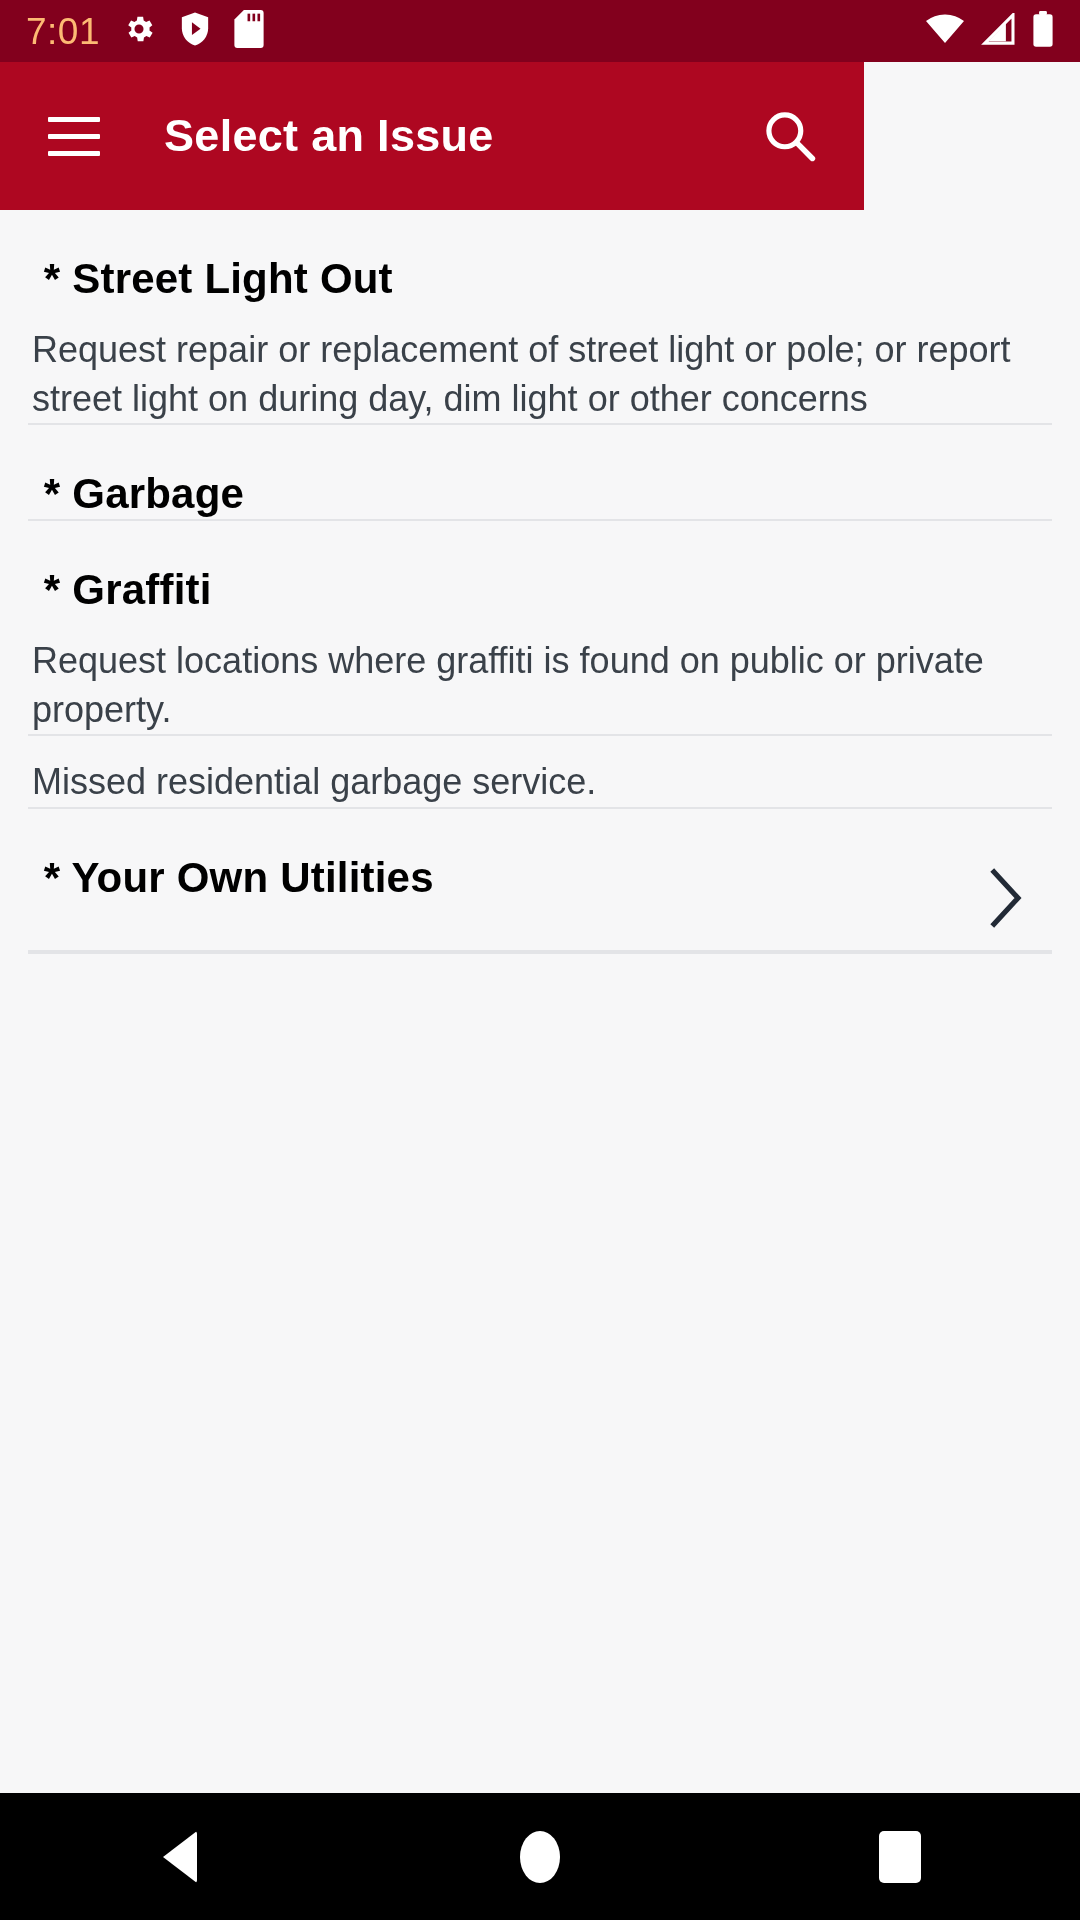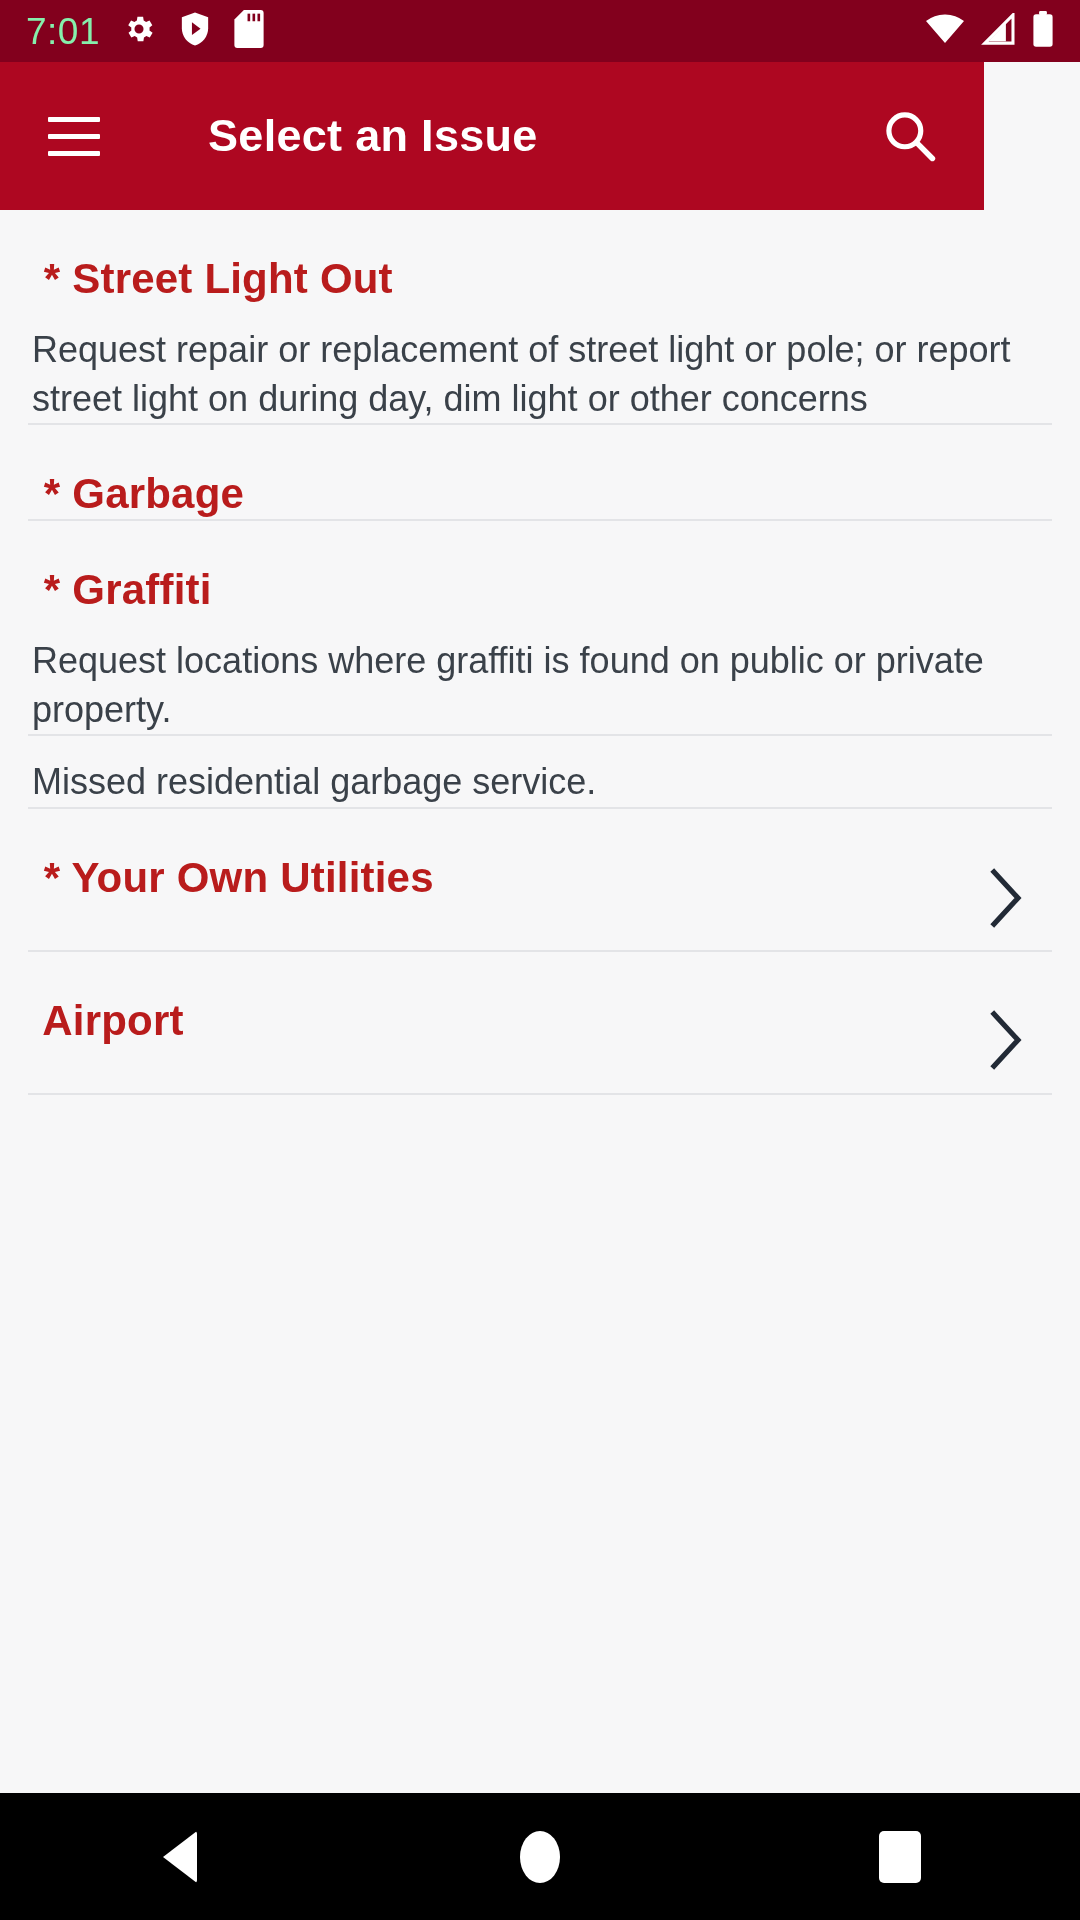"7:01" #status-clock { color: #86efac -> #fdba74 }
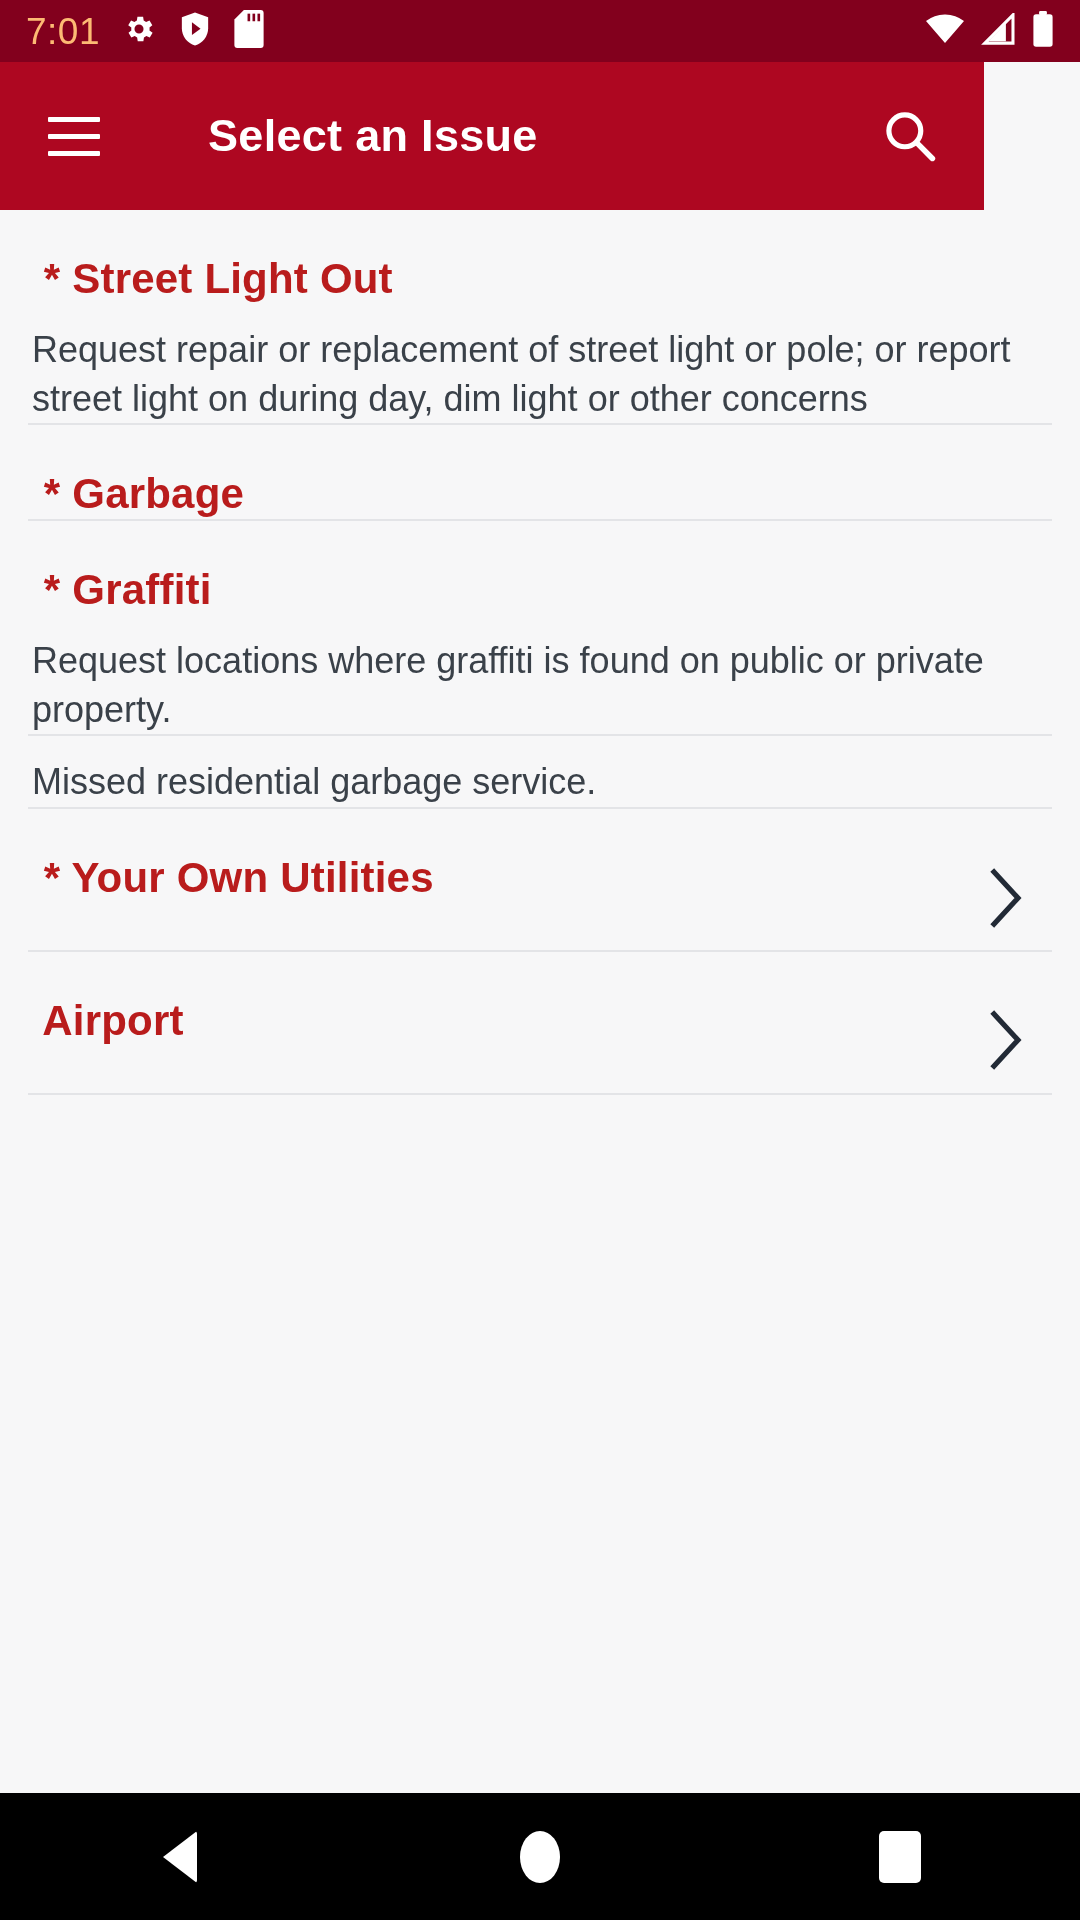"Select an Issue" #app-bar { gap: 44px -> none; width: 984px -> 864px }
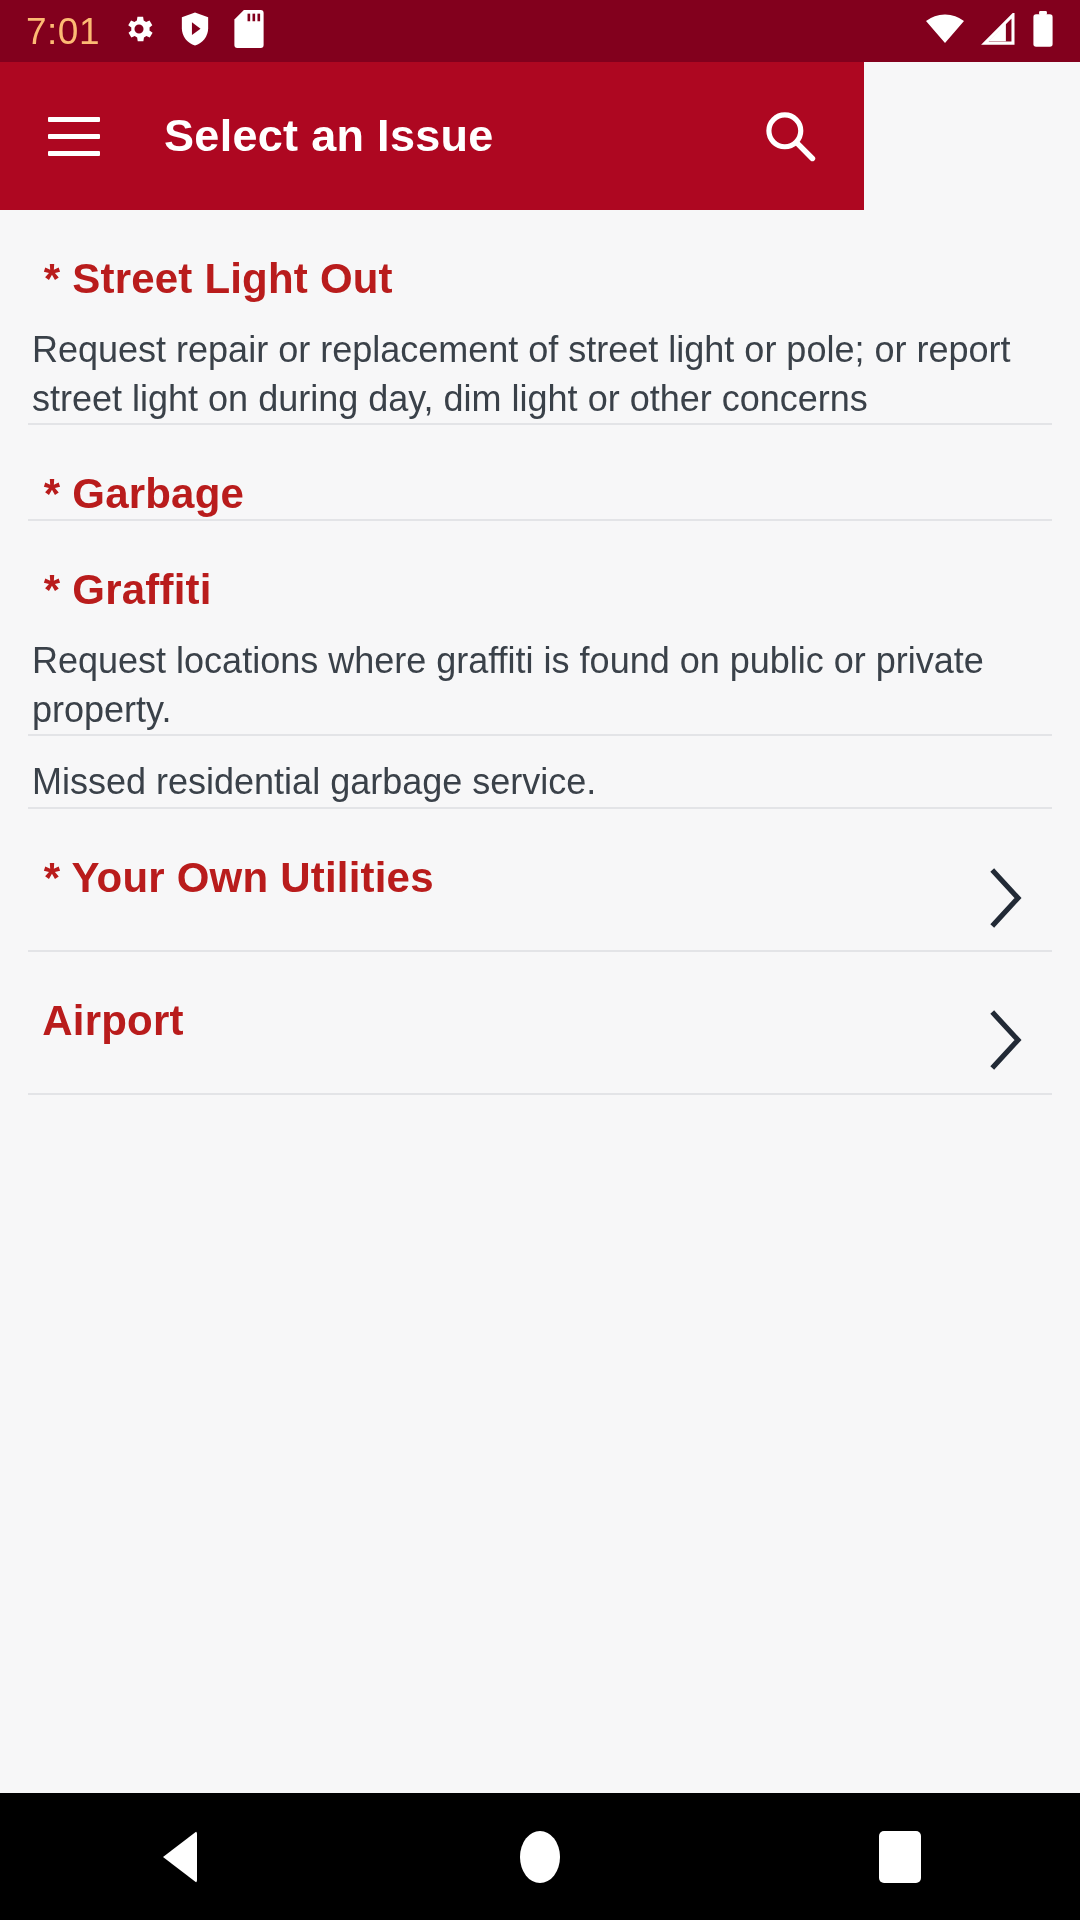"* Street Light Out" .li-title { color: #b91c1c -> #000000 }
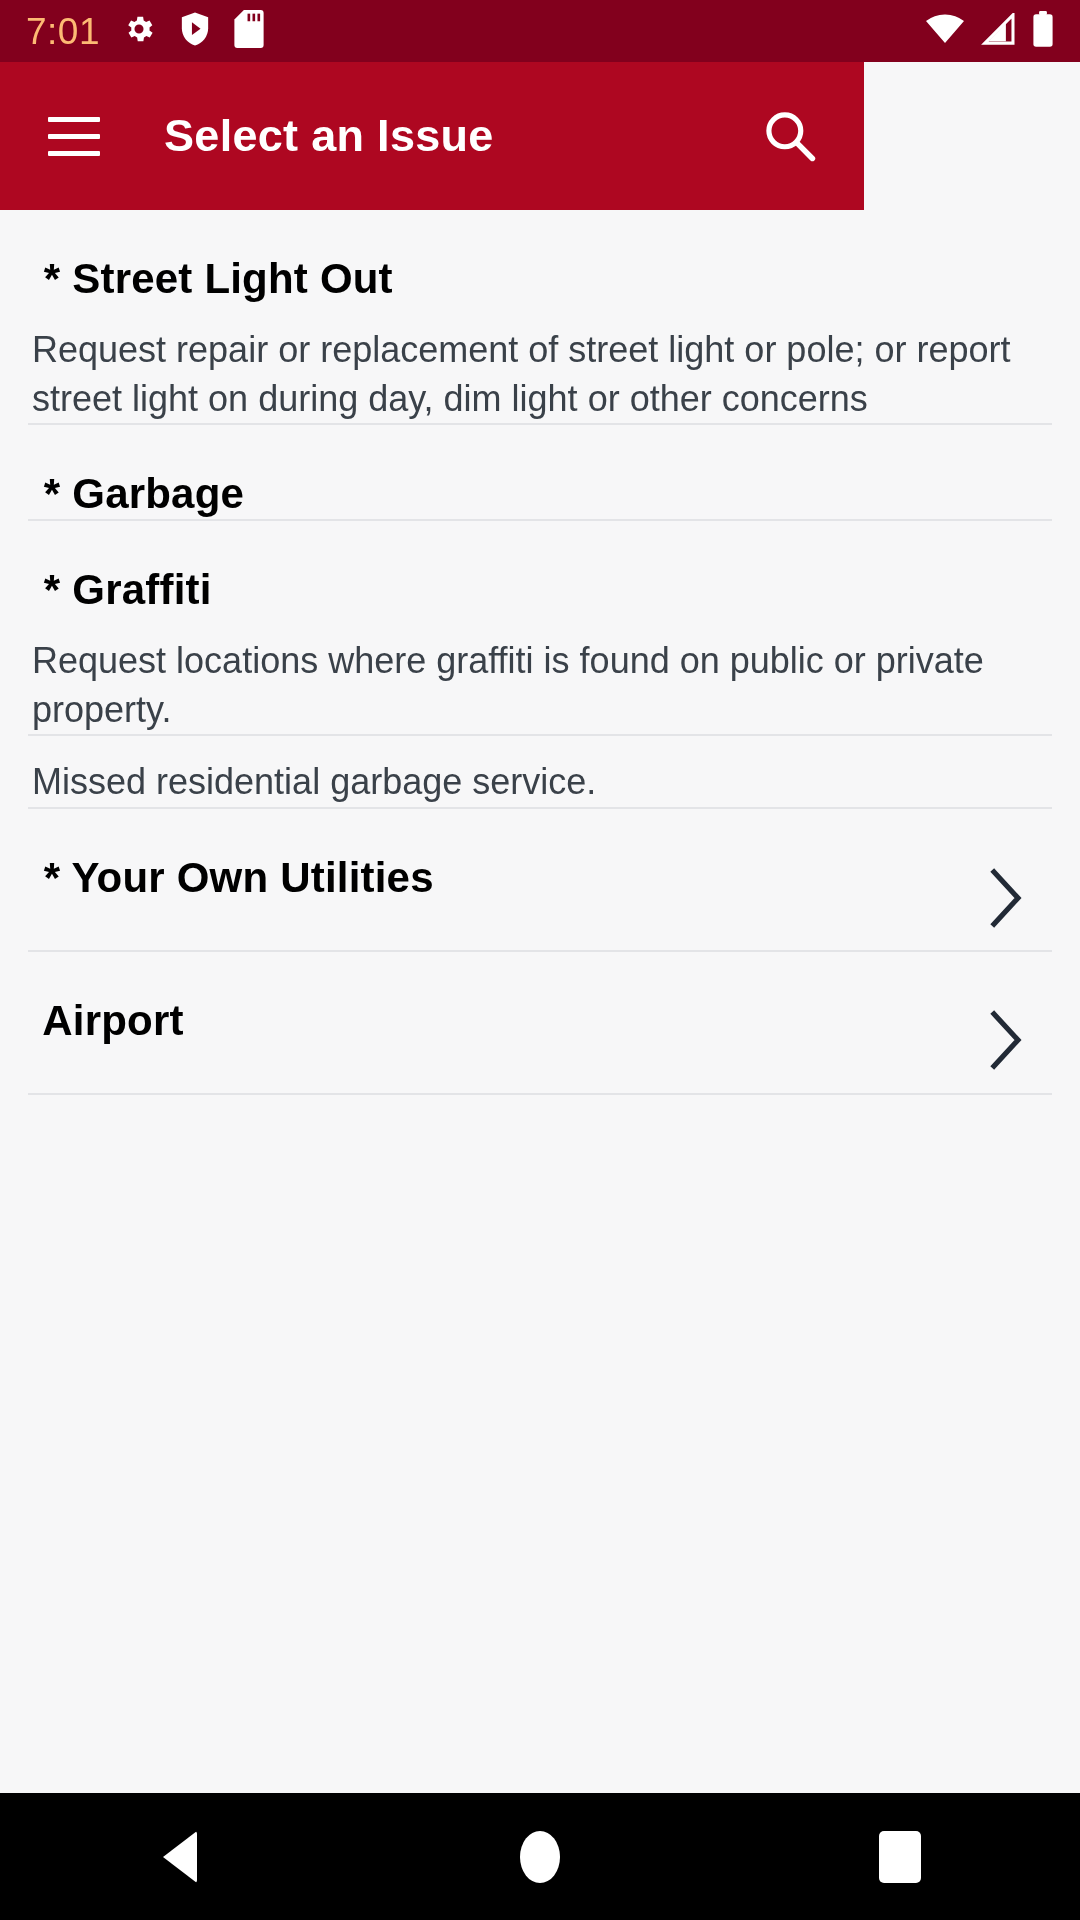"Airport" div.list-item { html: <div> <div> <div> Airport</div> <span><svg> <polyline></polyline> </svg></span> </div> </div> -> none }
